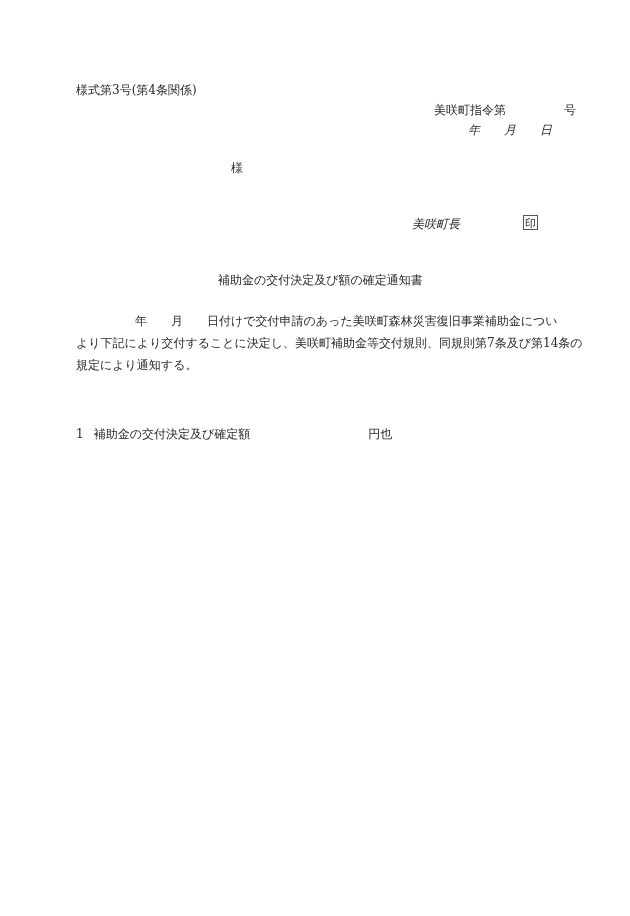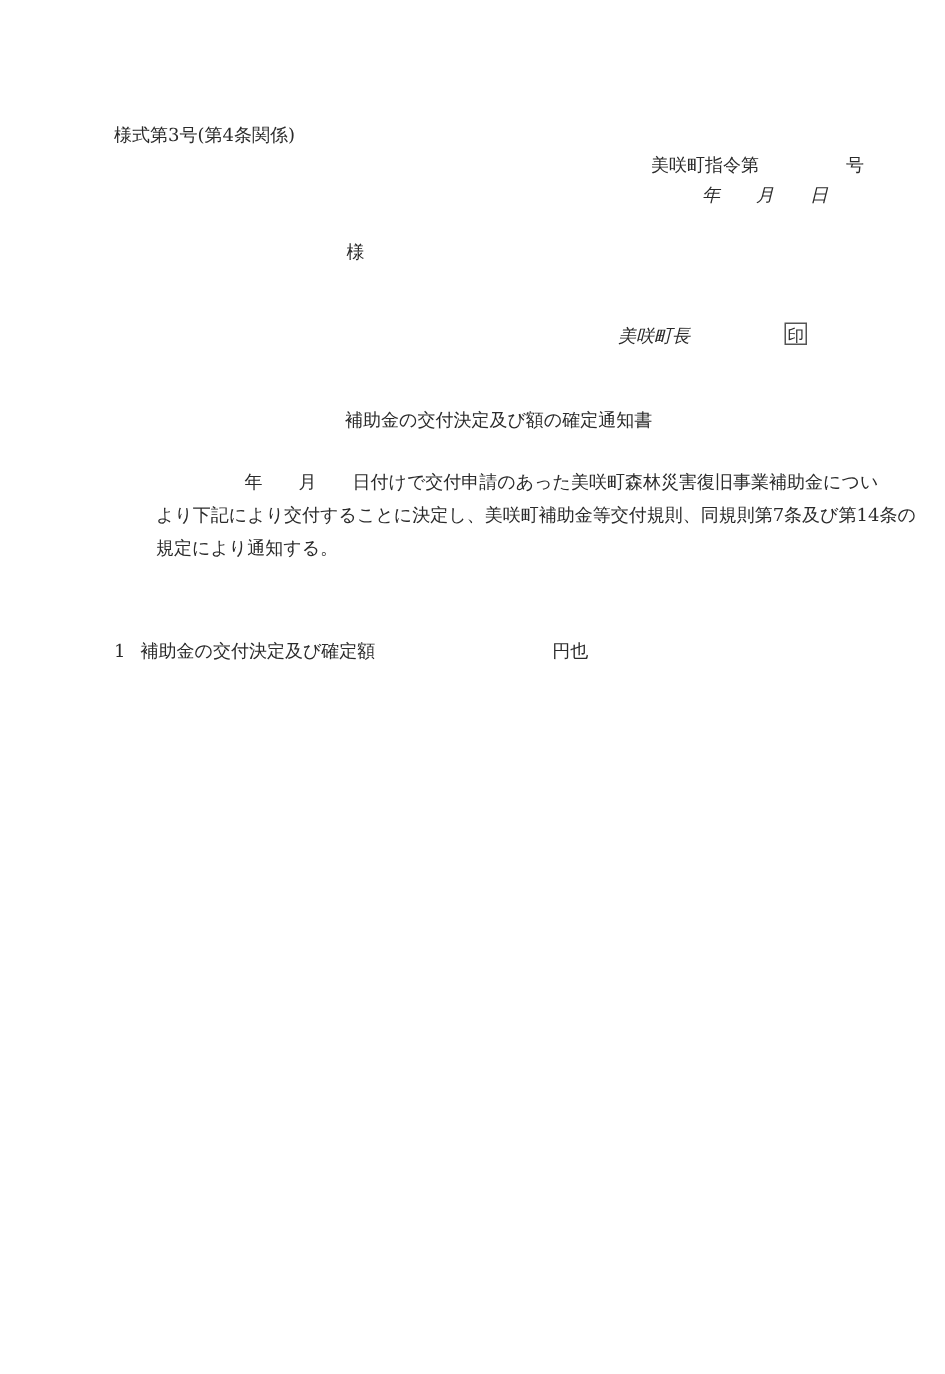"補助金の交付決定及び額の確定通知書" .doc-title { left: 230px -> 218px }
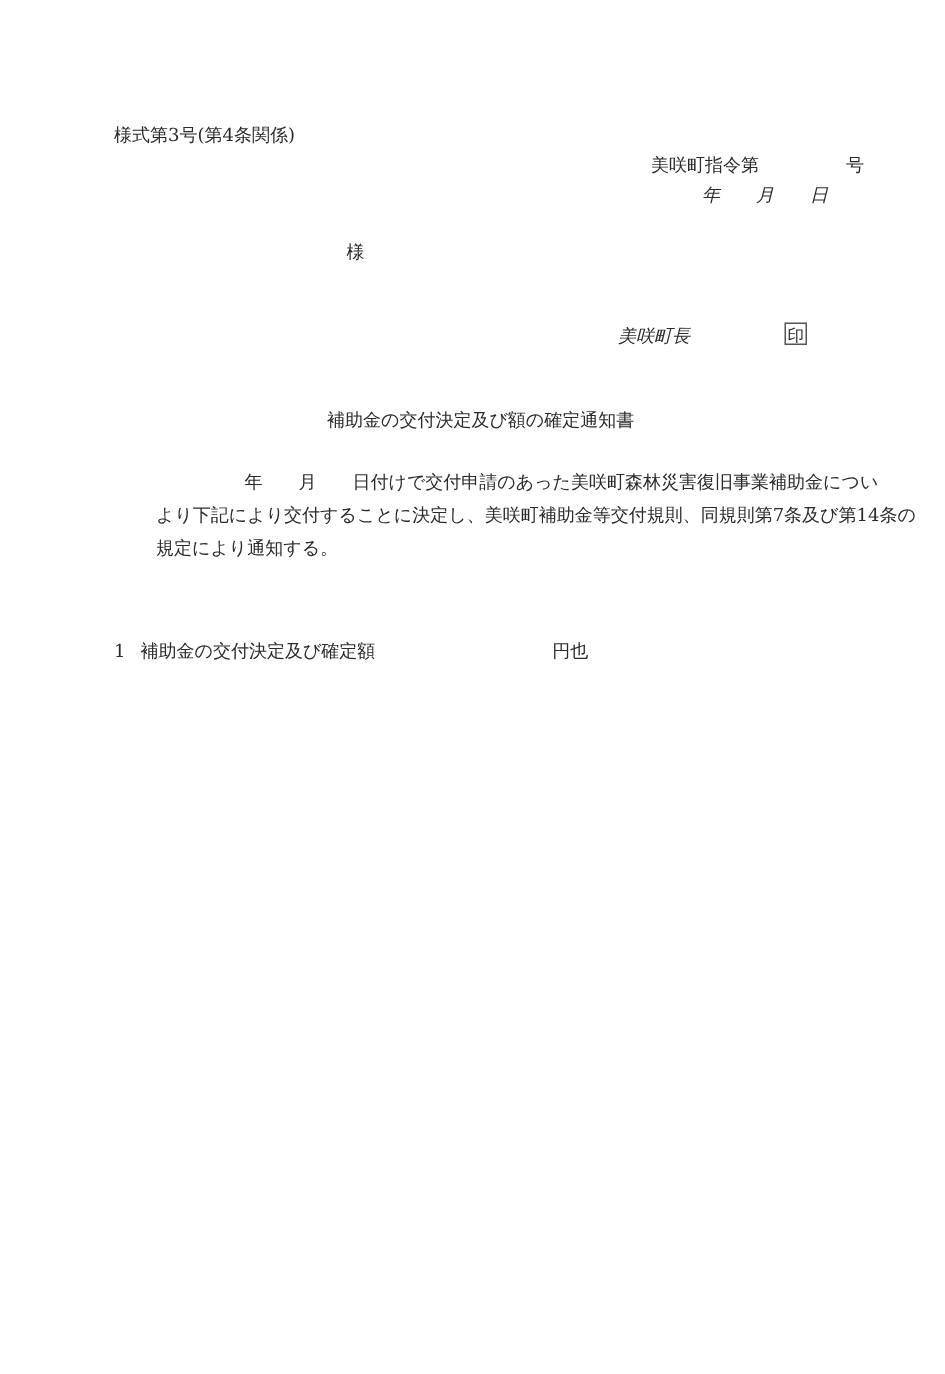"年 月 日付けで交付申請のあった美咲町森林災害復旧事業補助金につい" .body-text .line { margin-left: 28px -> none }
